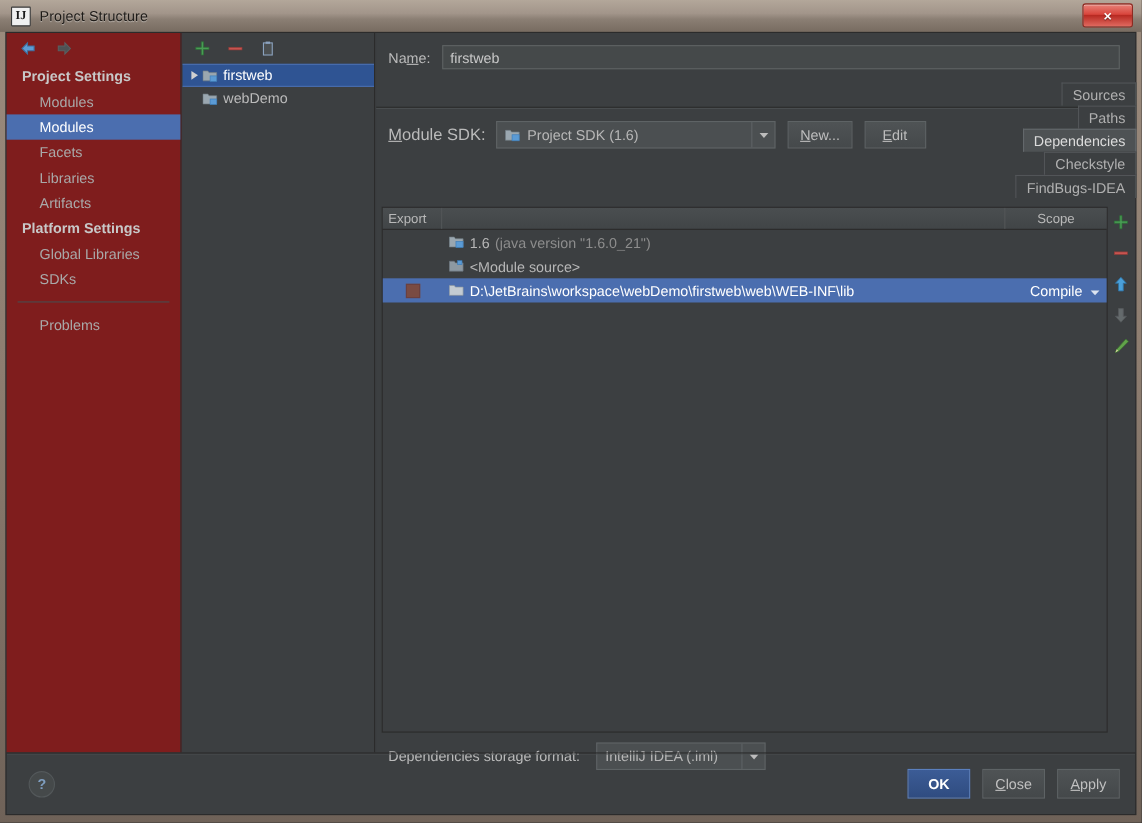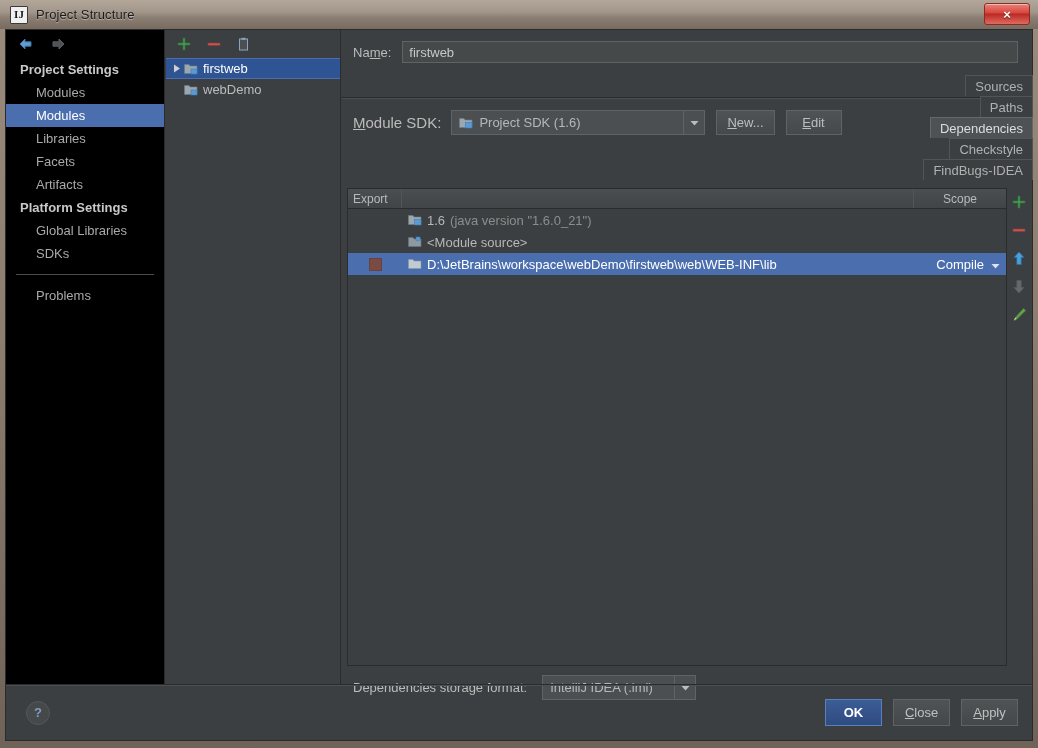"Project Settings" .sidebar { background: #000000 -> #7f1d1d }
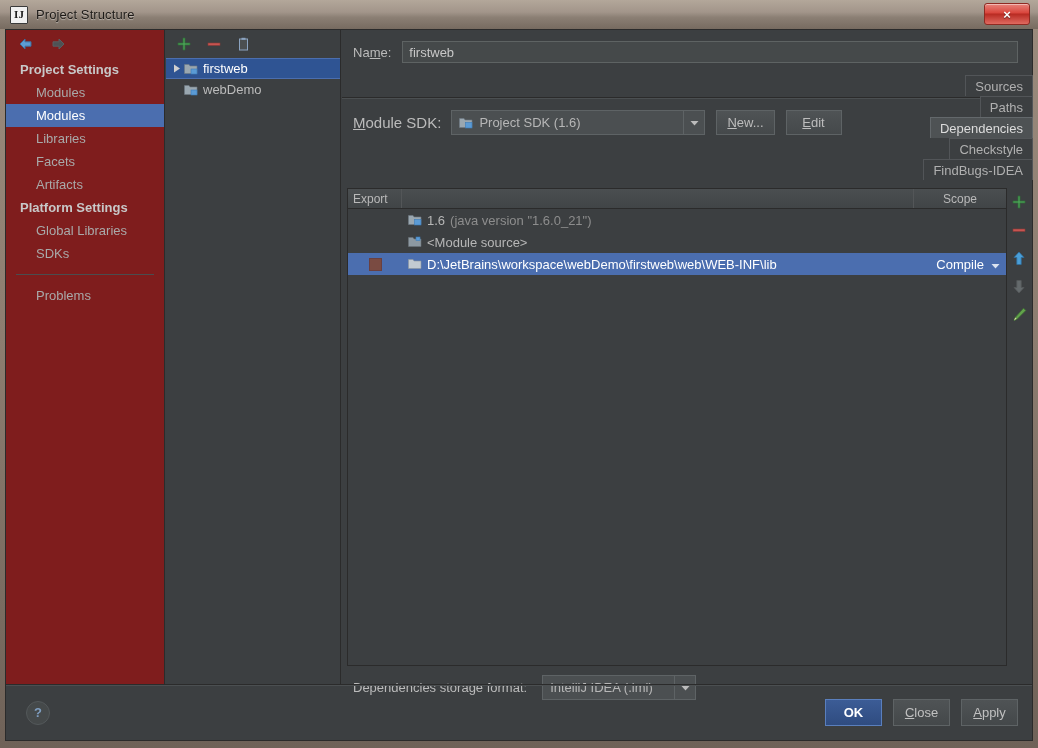"Libraries" div.sidebar-item { order: before "Facets" -> after "Facets" }
